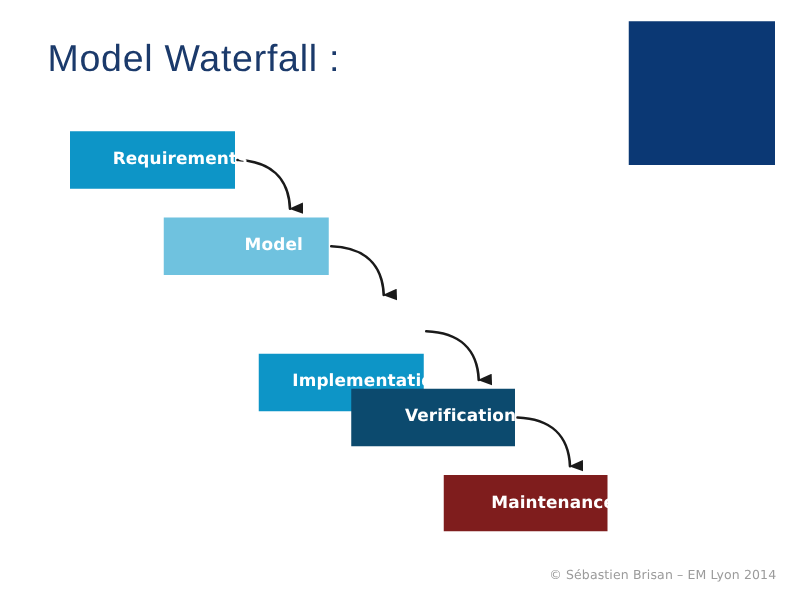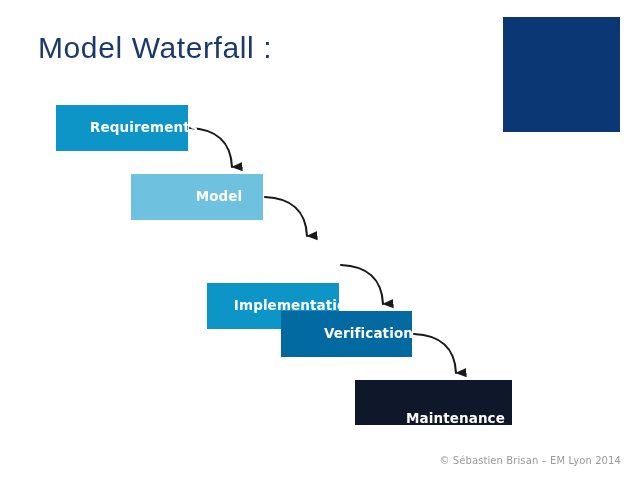"Verification" div.stage-box { background: #0369a1 -> #0c4a6e }
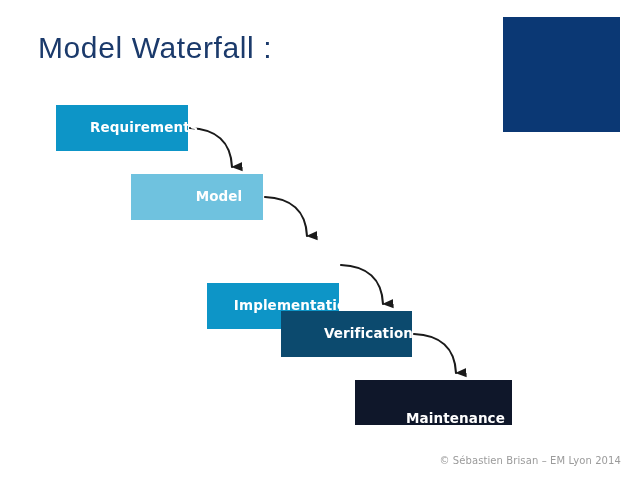"Maintenance" div.stage-box { align-items: flex-end -> none; background: #0f172a -> #7f1d1d; width: 157px -> 131px }
